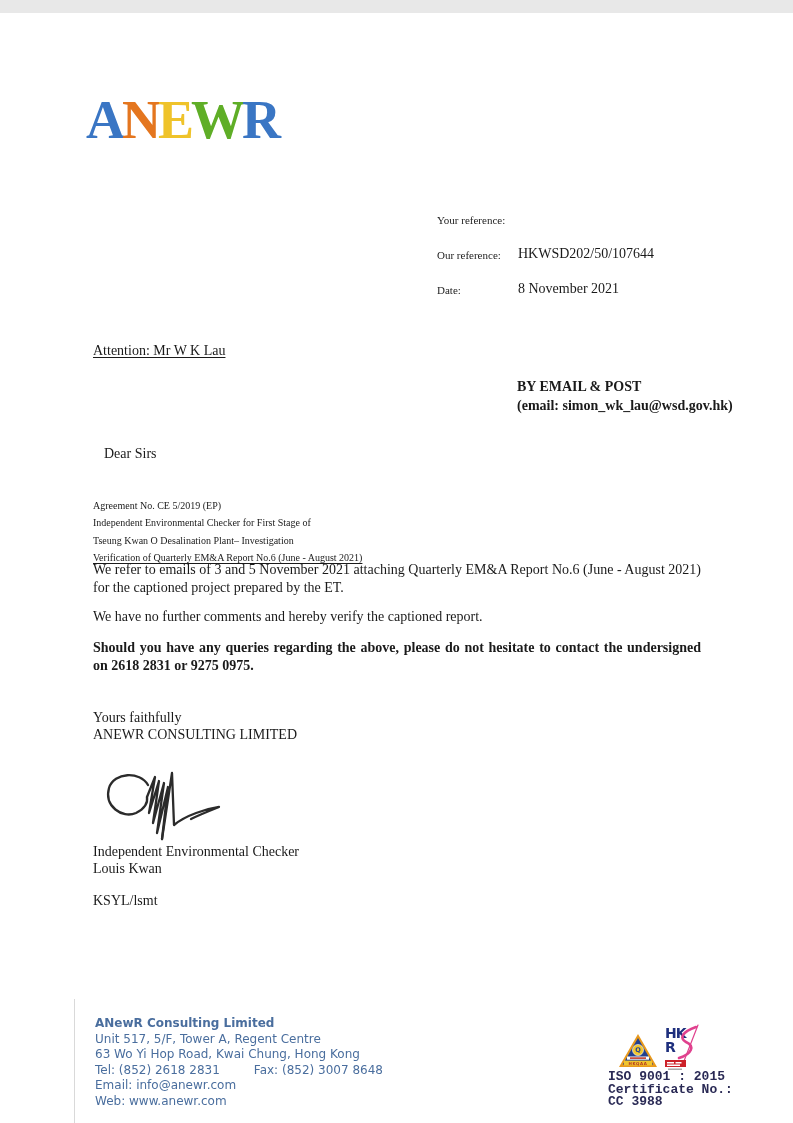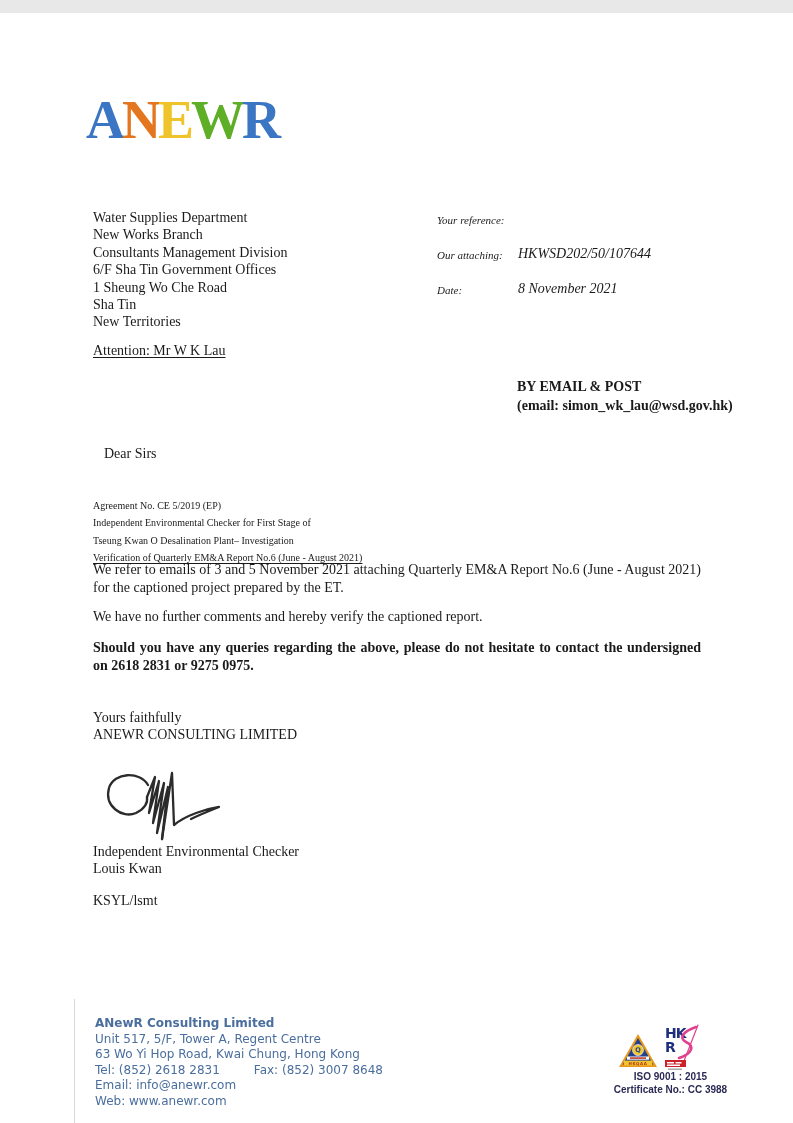"Water Supplies Department" div.recipient { html: <div> <div>Water Supplies Department</div> <div>New Works Branch</div> <div>Consultants Management Division</div> <div>6/F Sha Tin Government Offices</div> <div>1 Sheung Wo Che Road</div> <div>Sha Tin</div> <div>New Territories</div> </div> -> none }
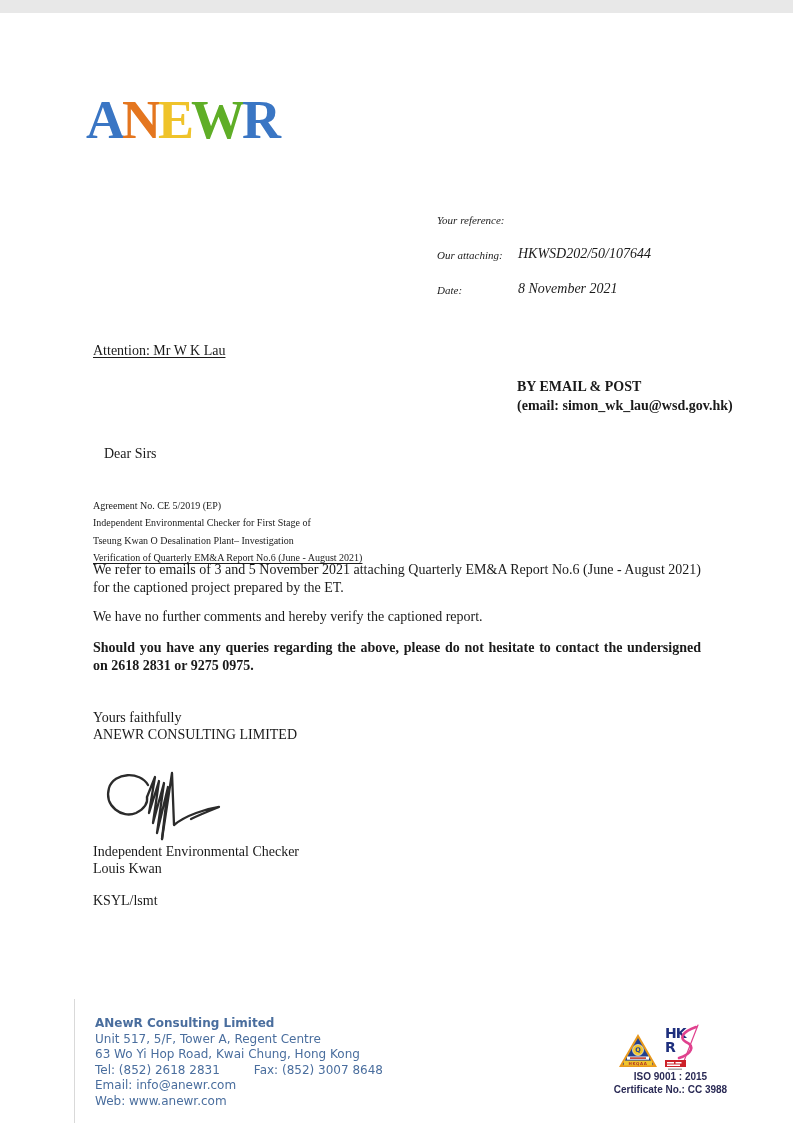"Your reference:" .refrow { font-style: italic -> none }
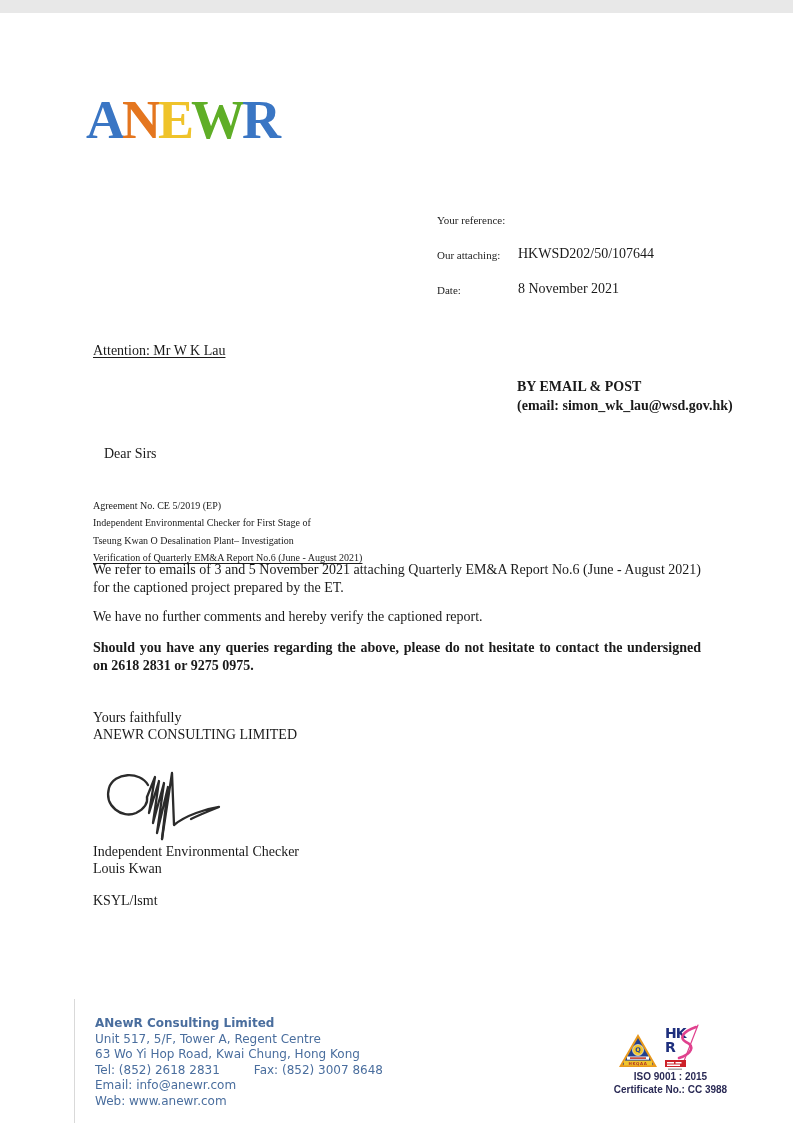"Our attaching:" span.reflabel { text: attaching -> reference }
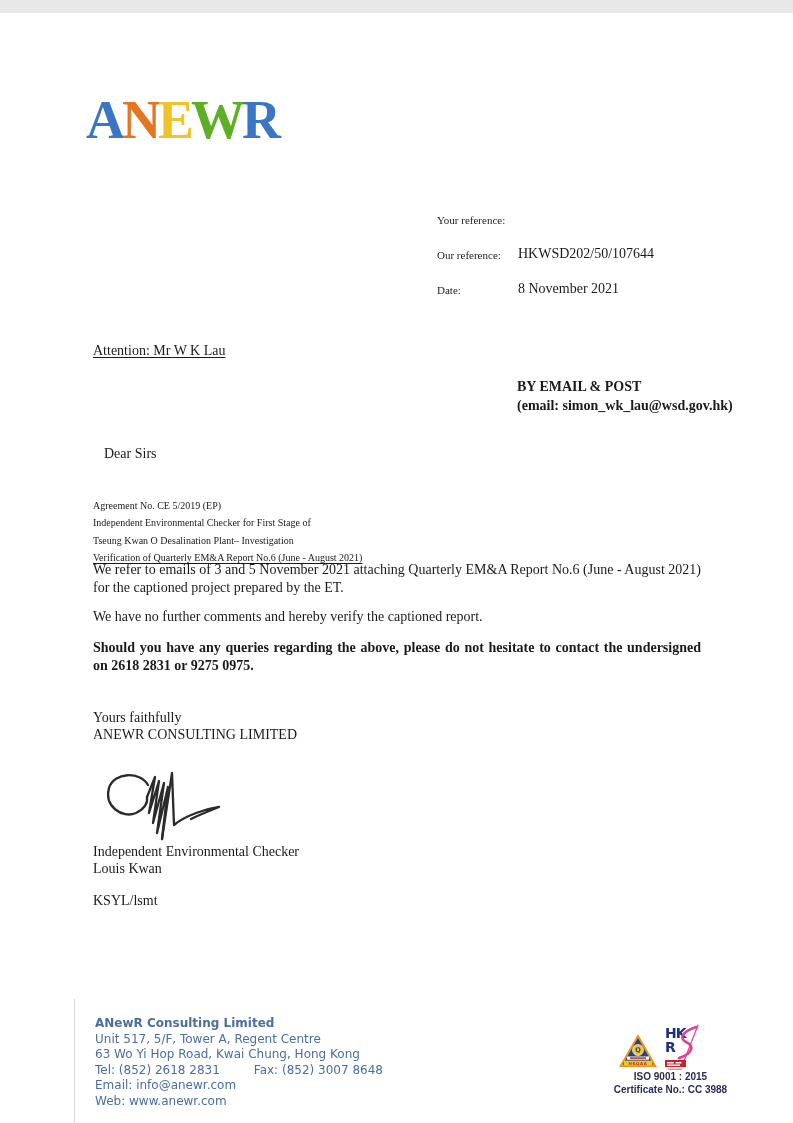"ISO 9001 : 2015" .cert-text { font-family: Liberation Sans, sans-serif -> Liberation Mono, monospace; font-size: 10px -> 13px; text-align: center -> left }
